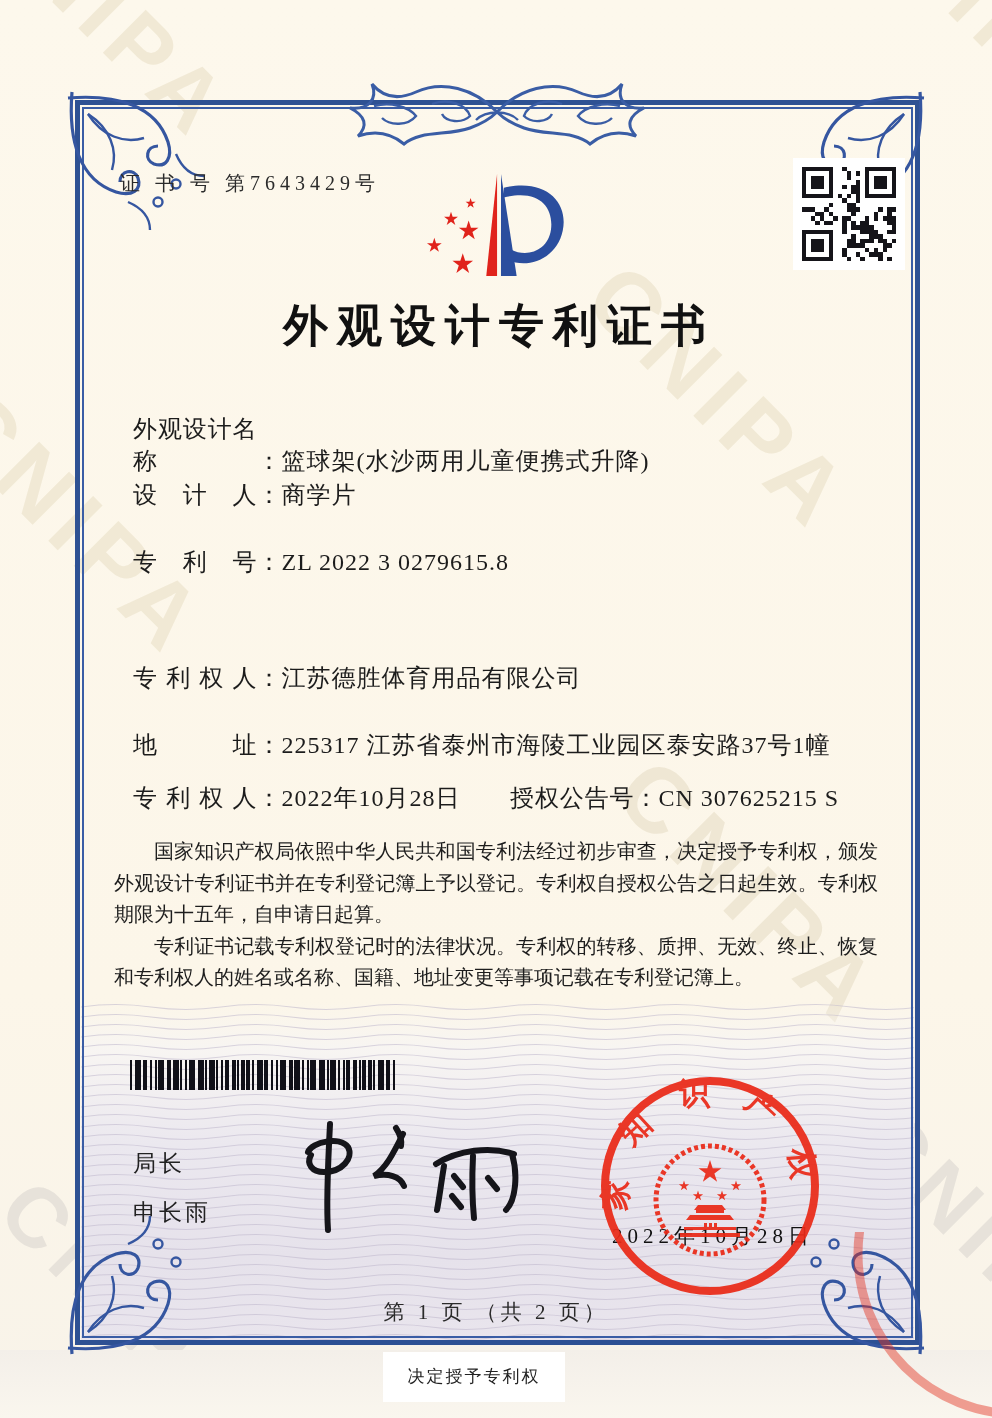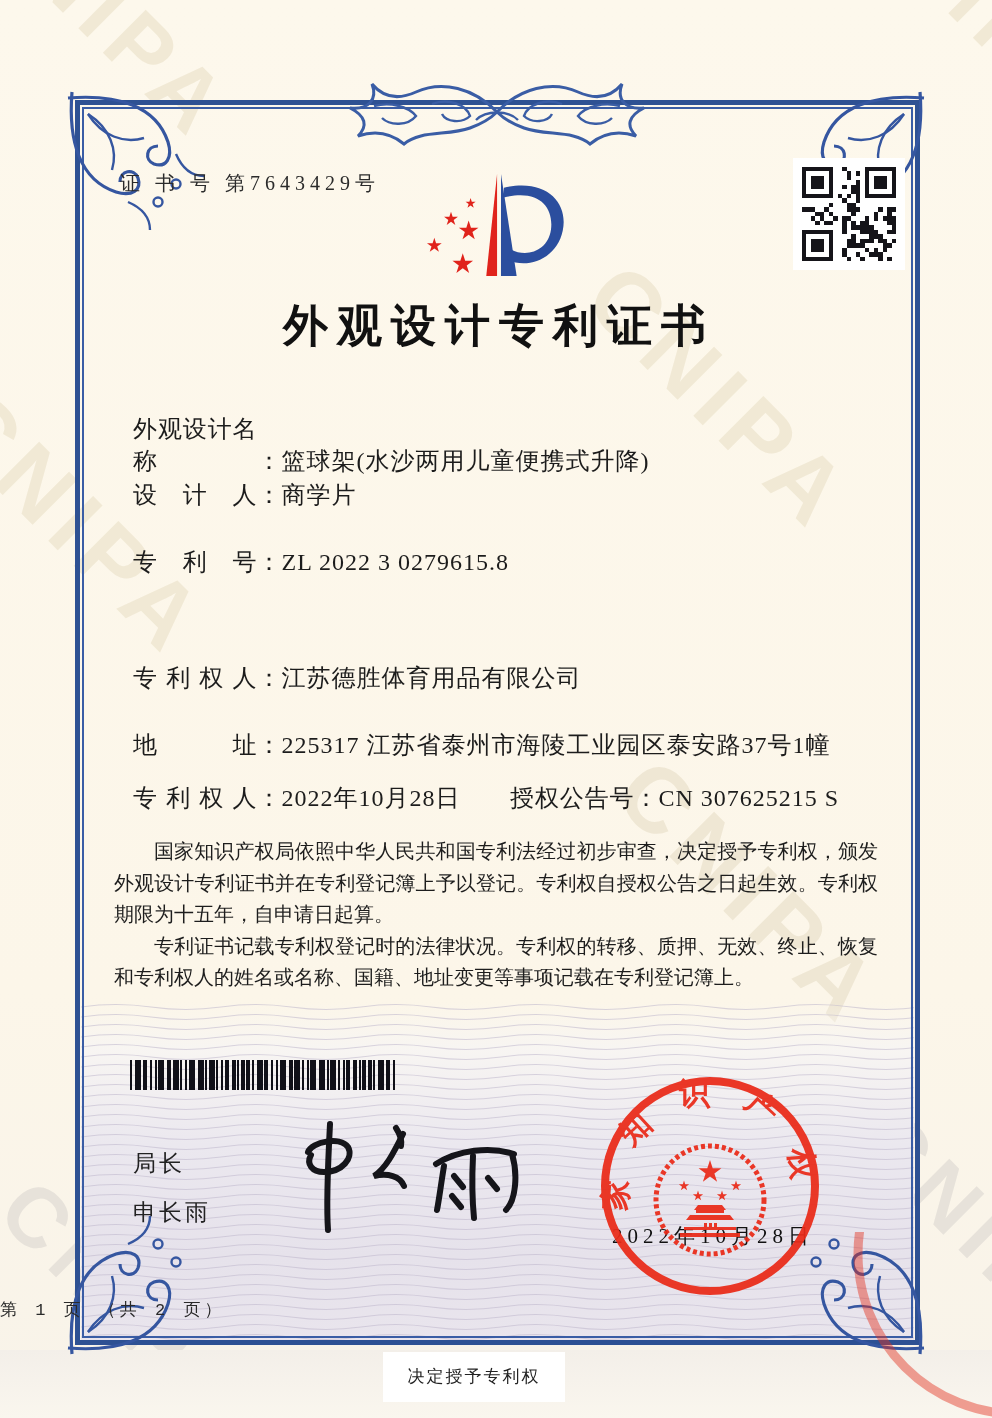"第 1 页 （共 2" .page-info { font-family: Liberation Mono, monospace -> none; font-size: 17px -> 21px; text-align: left -> center }
